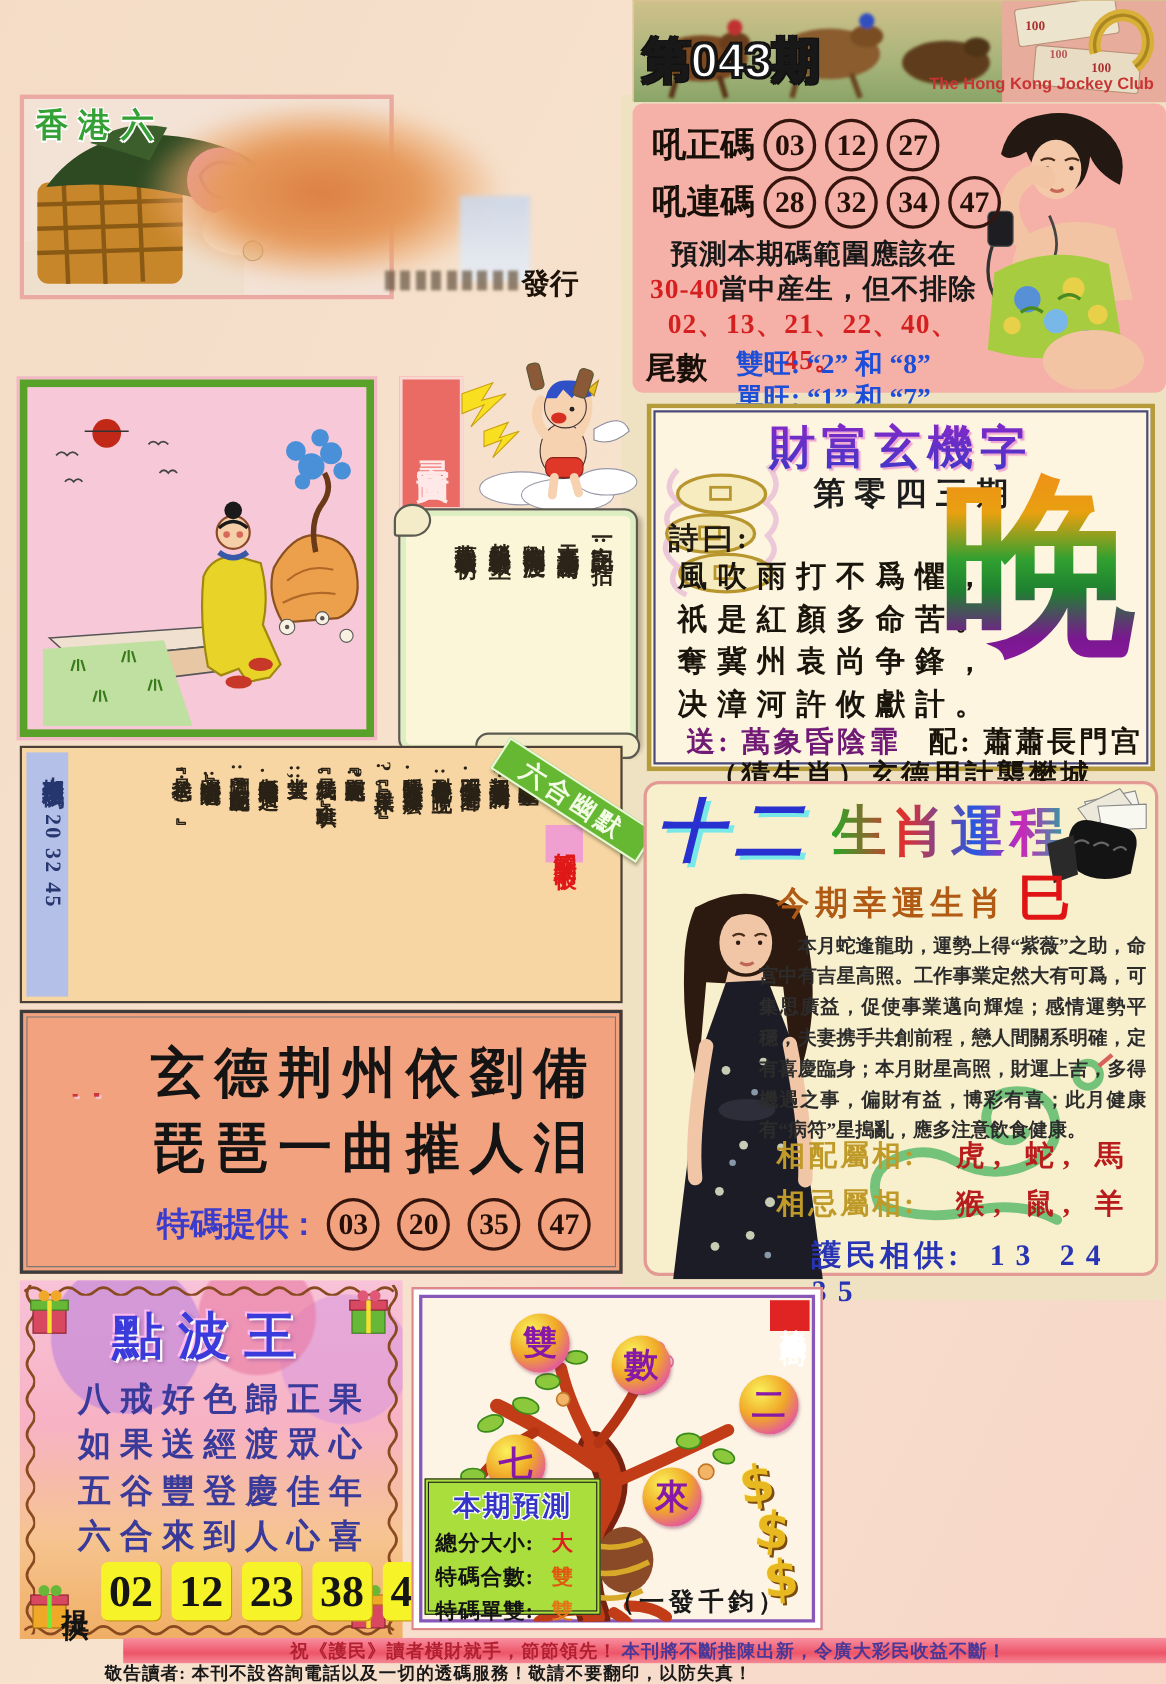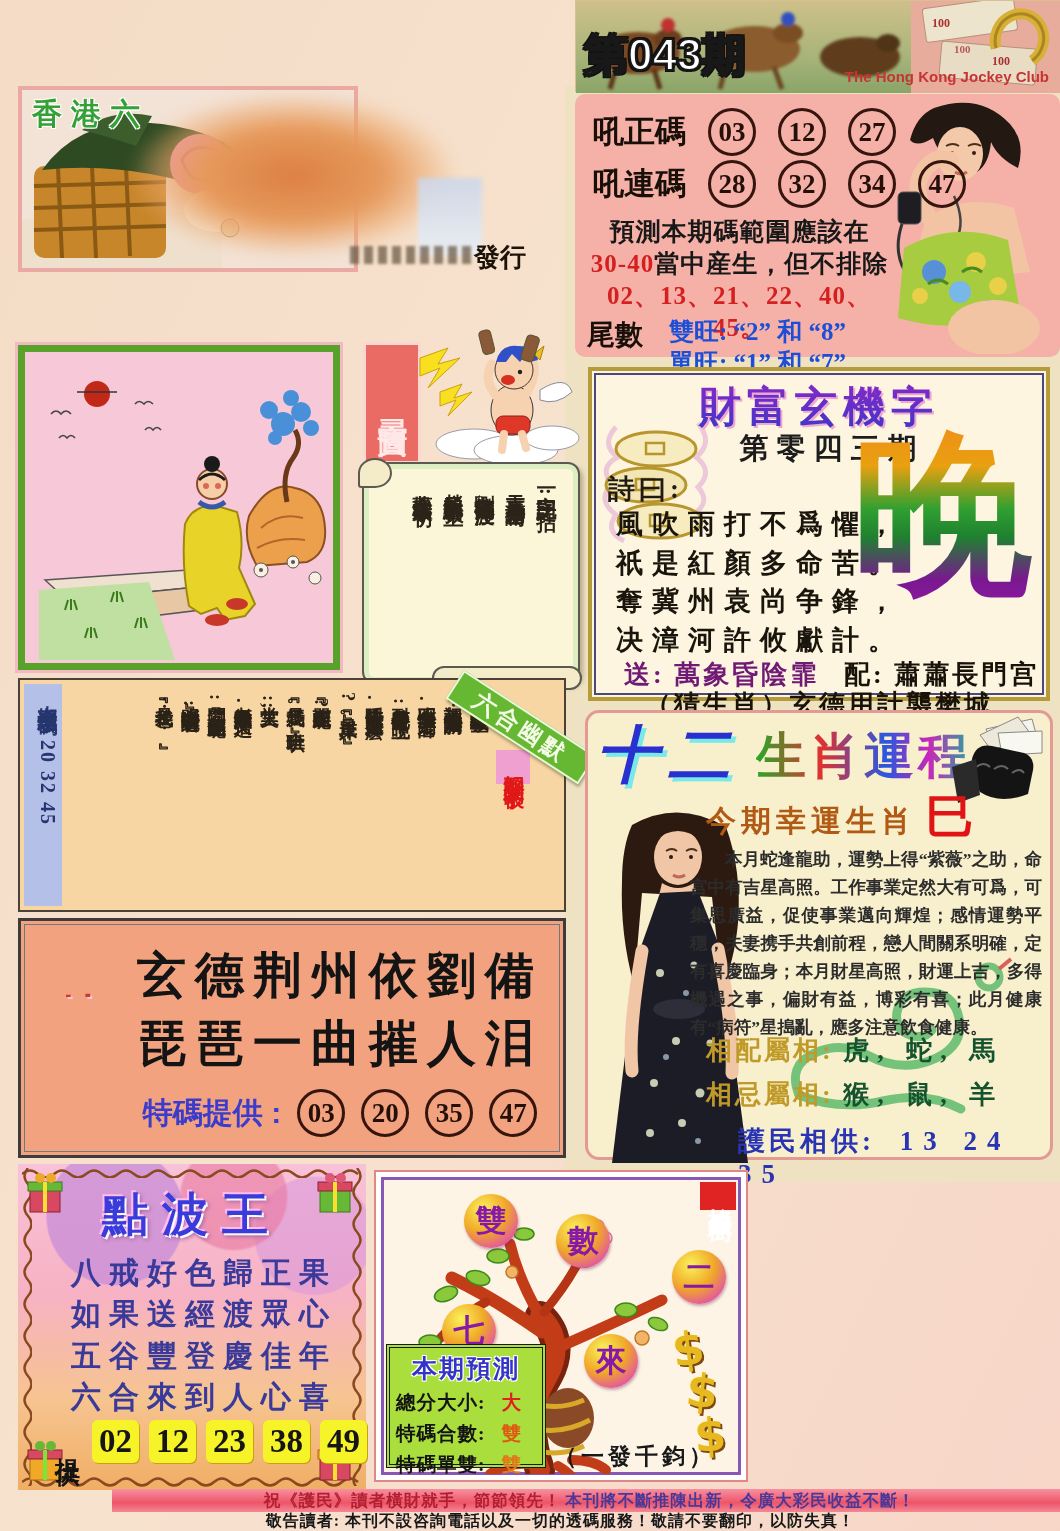"吼正碼" .crow { gap: 22px -> 8px }
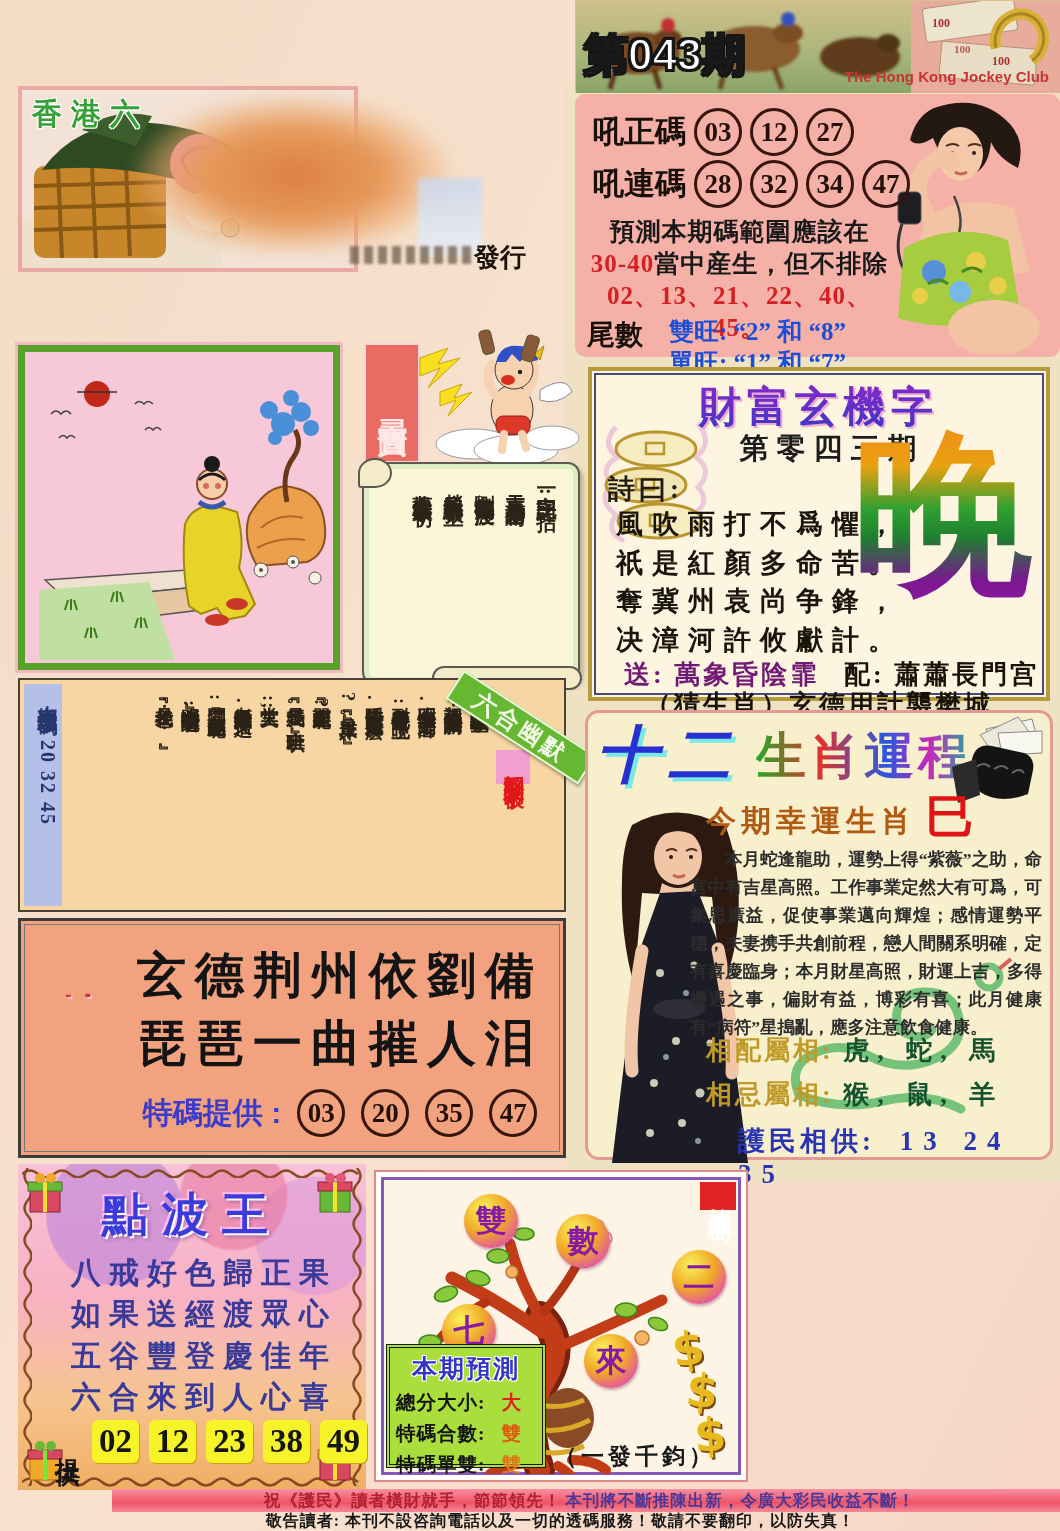"虎, 蛇, 馬" .zrow .bv { color: #14532d -> #b91c1c; margin-left: none -> 26px }
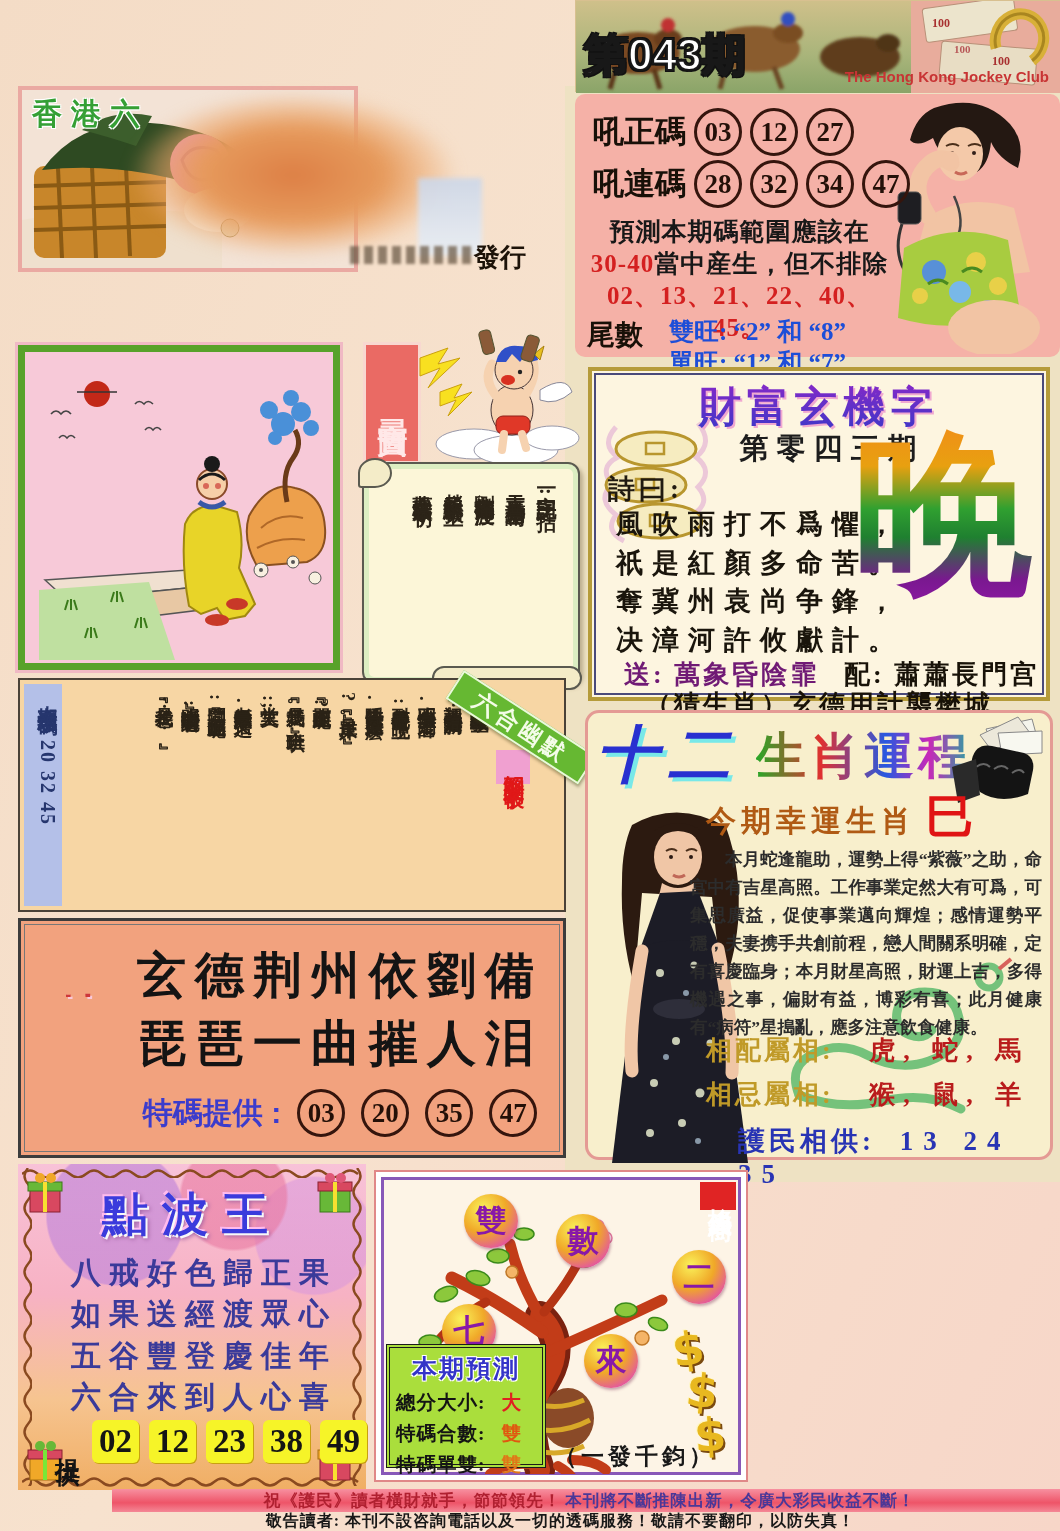"02" .pill { font-size: 33px -> 40px }
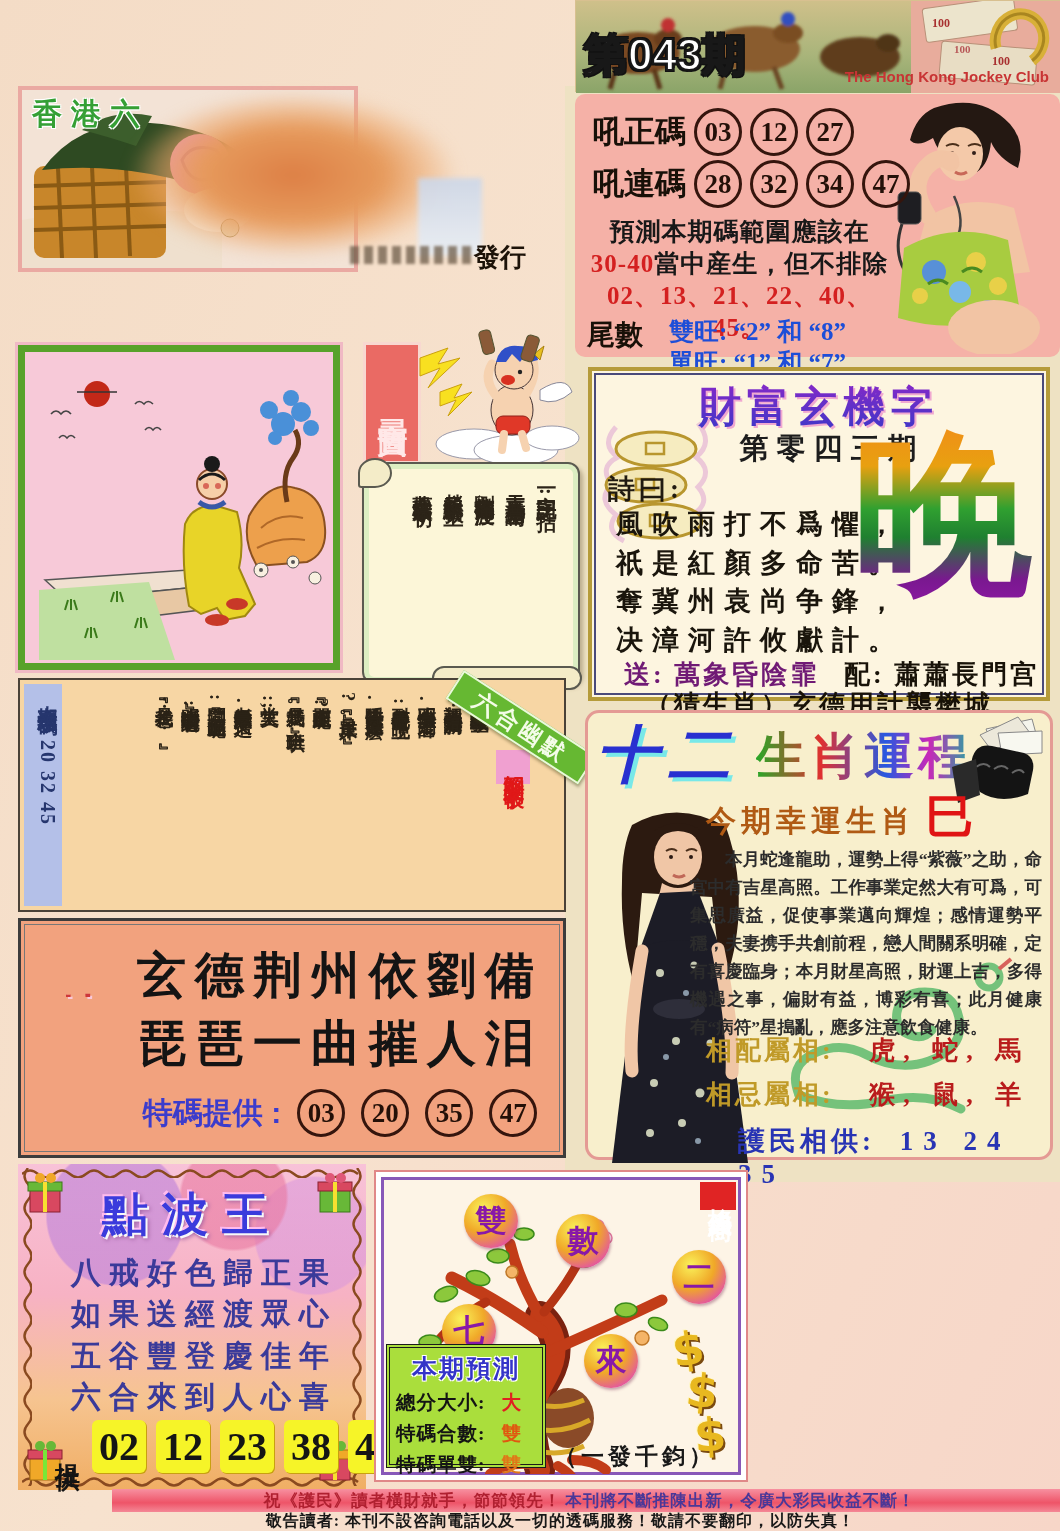"敬告讀者: 本刊不設咨詢電話以及一切的透碼服務！敬請不要翻印，以防失真！" .notice { text-align: right -> left }
